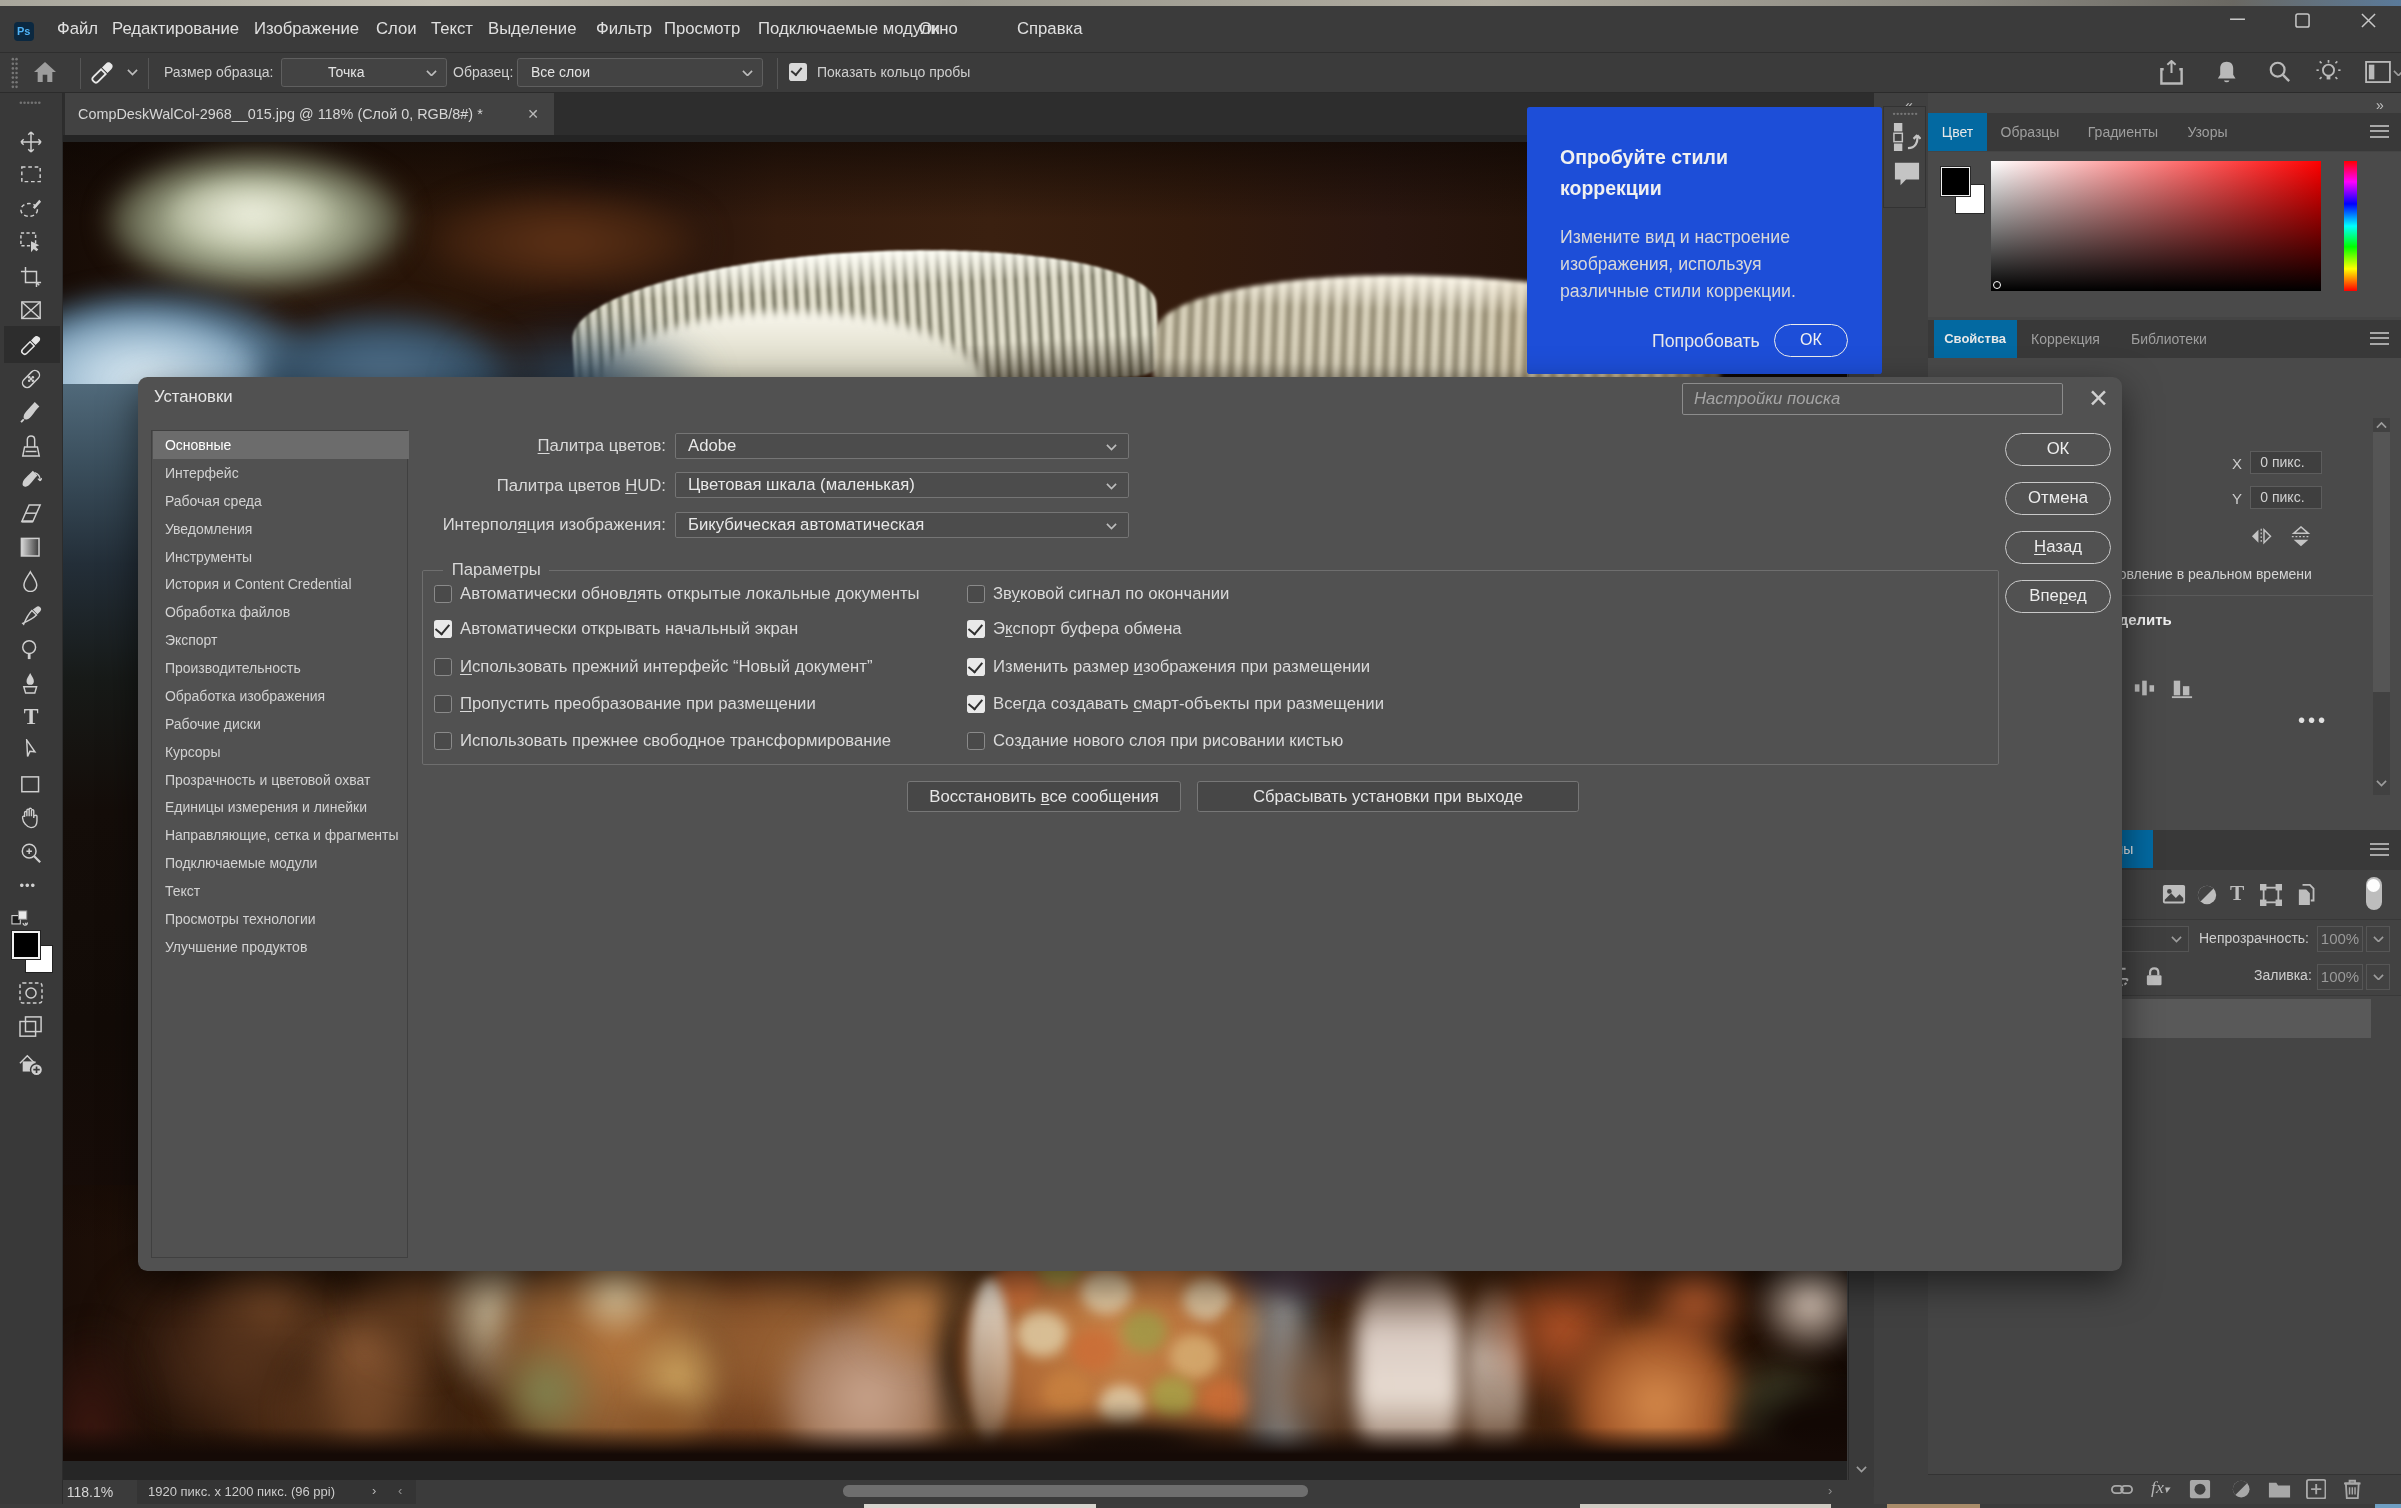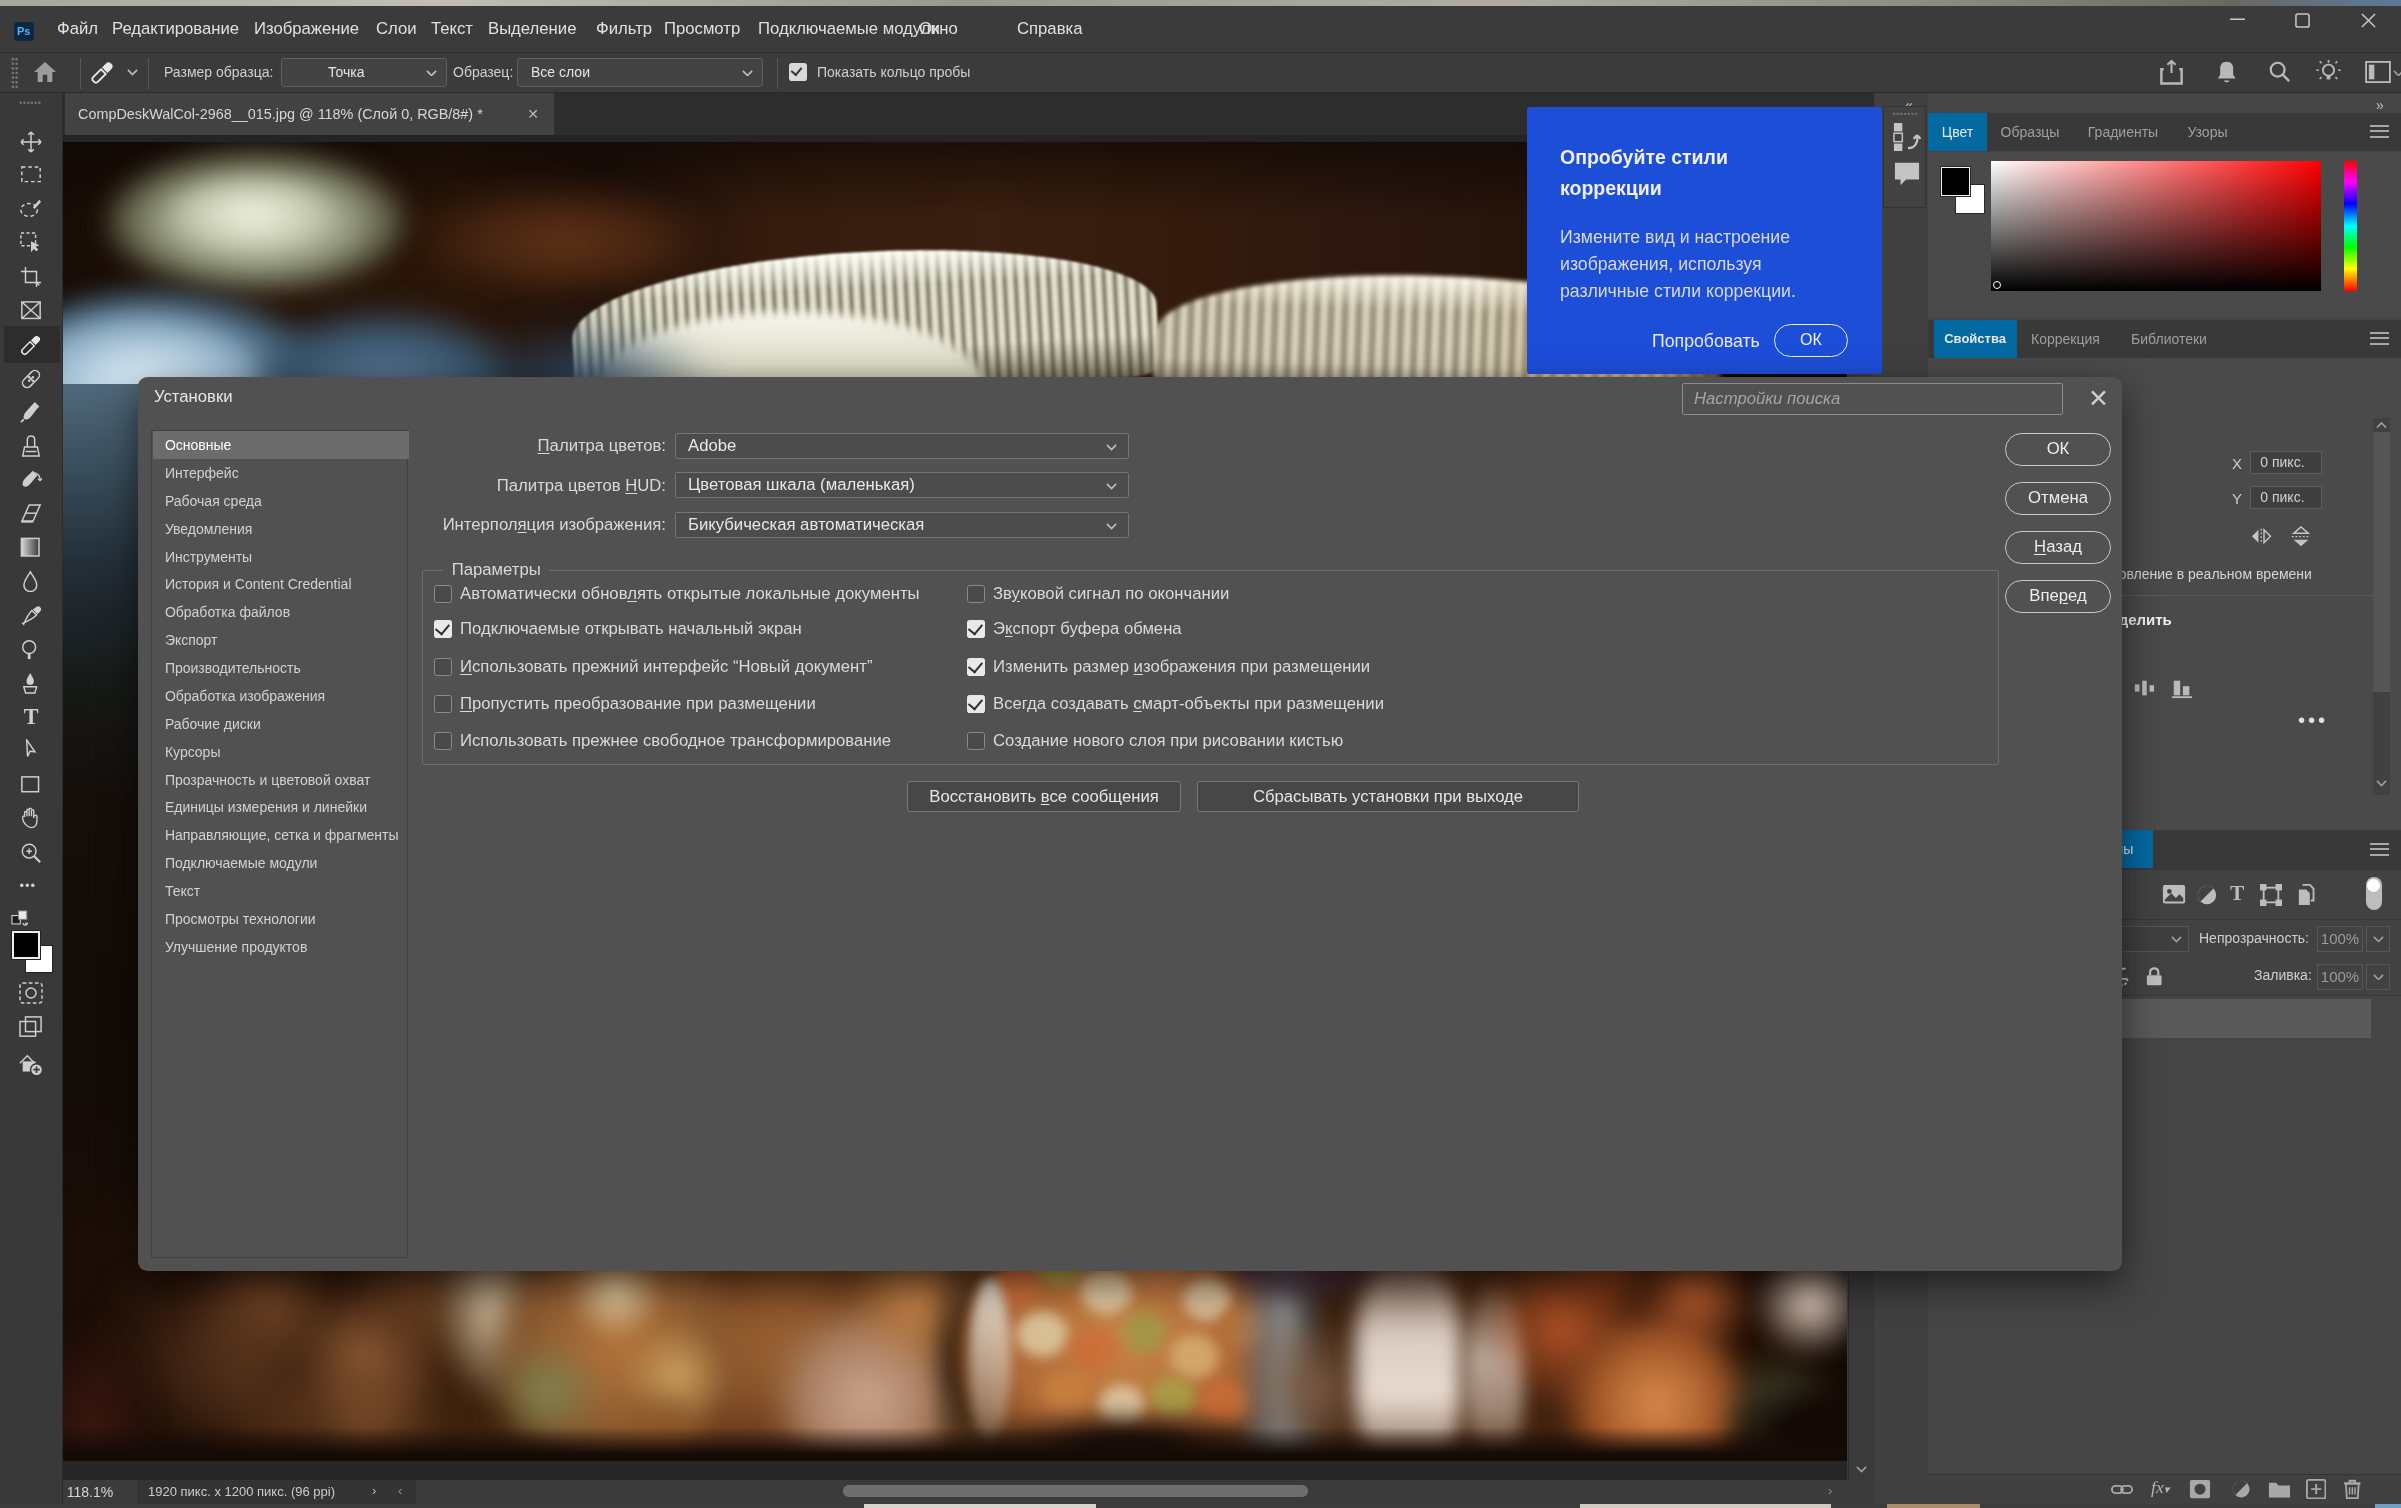"Подключаемые открывать начальный экран" div.cbrow { text: Подключаемые -> Автоматически }
